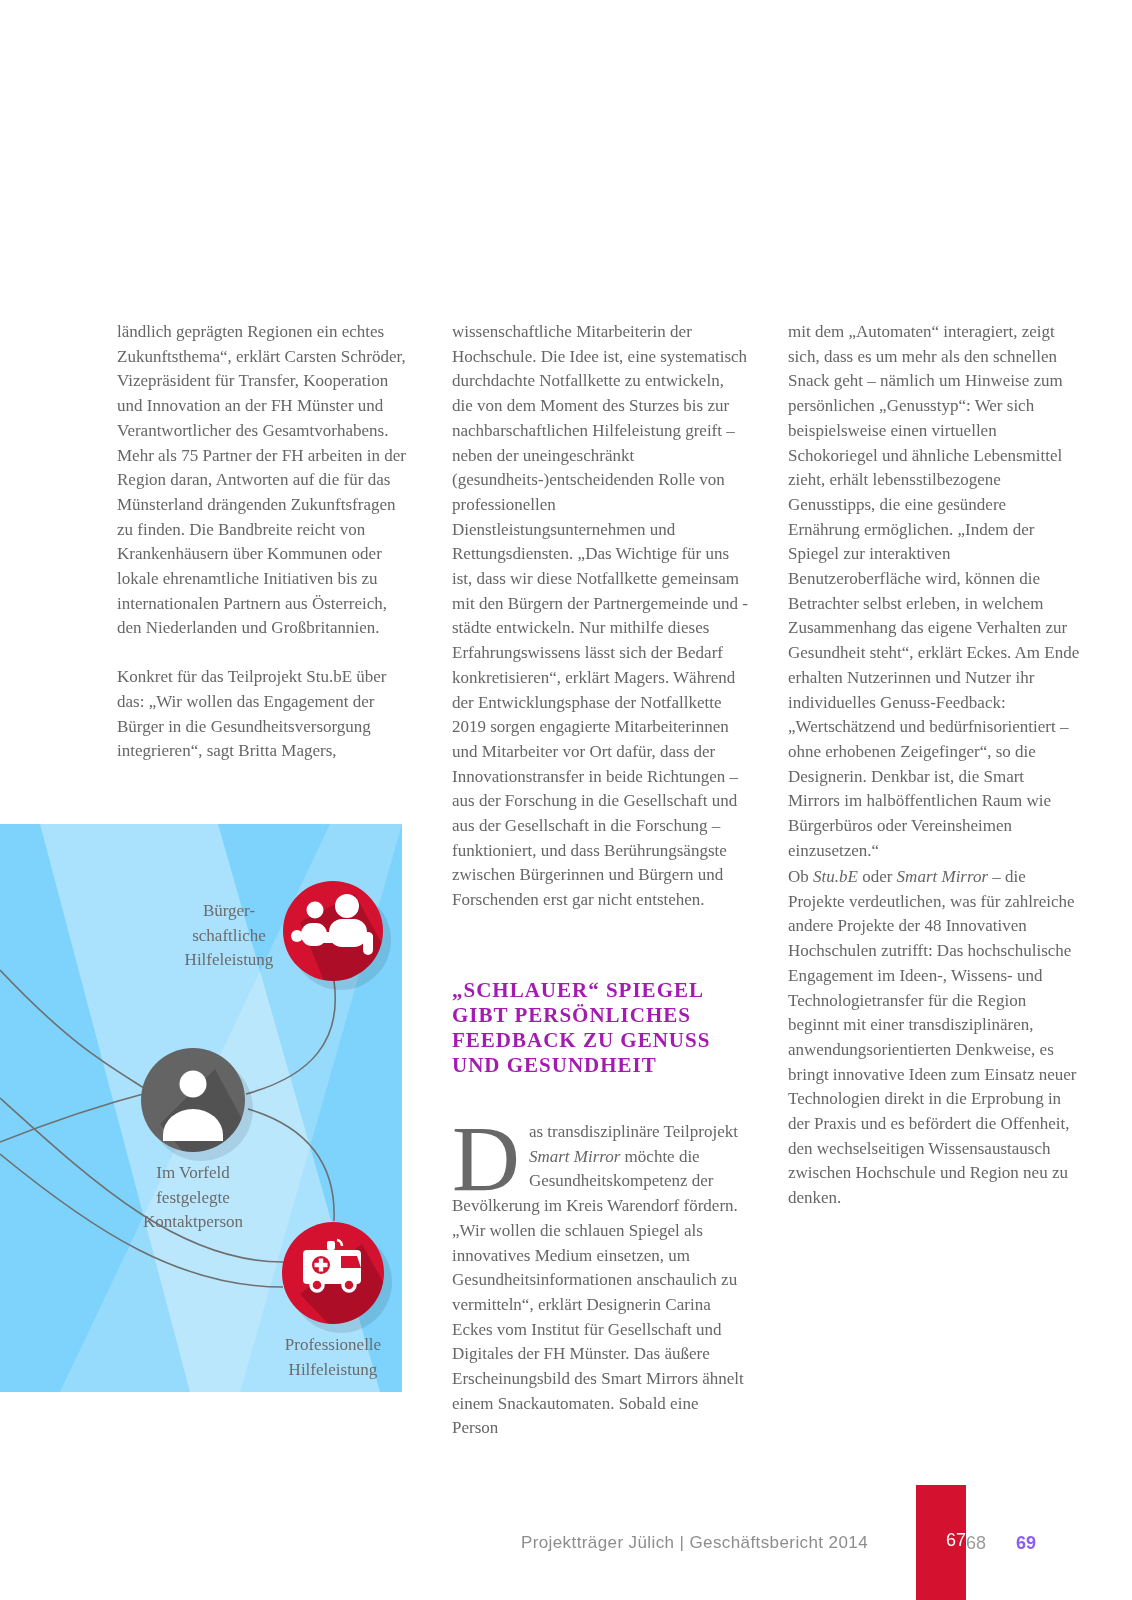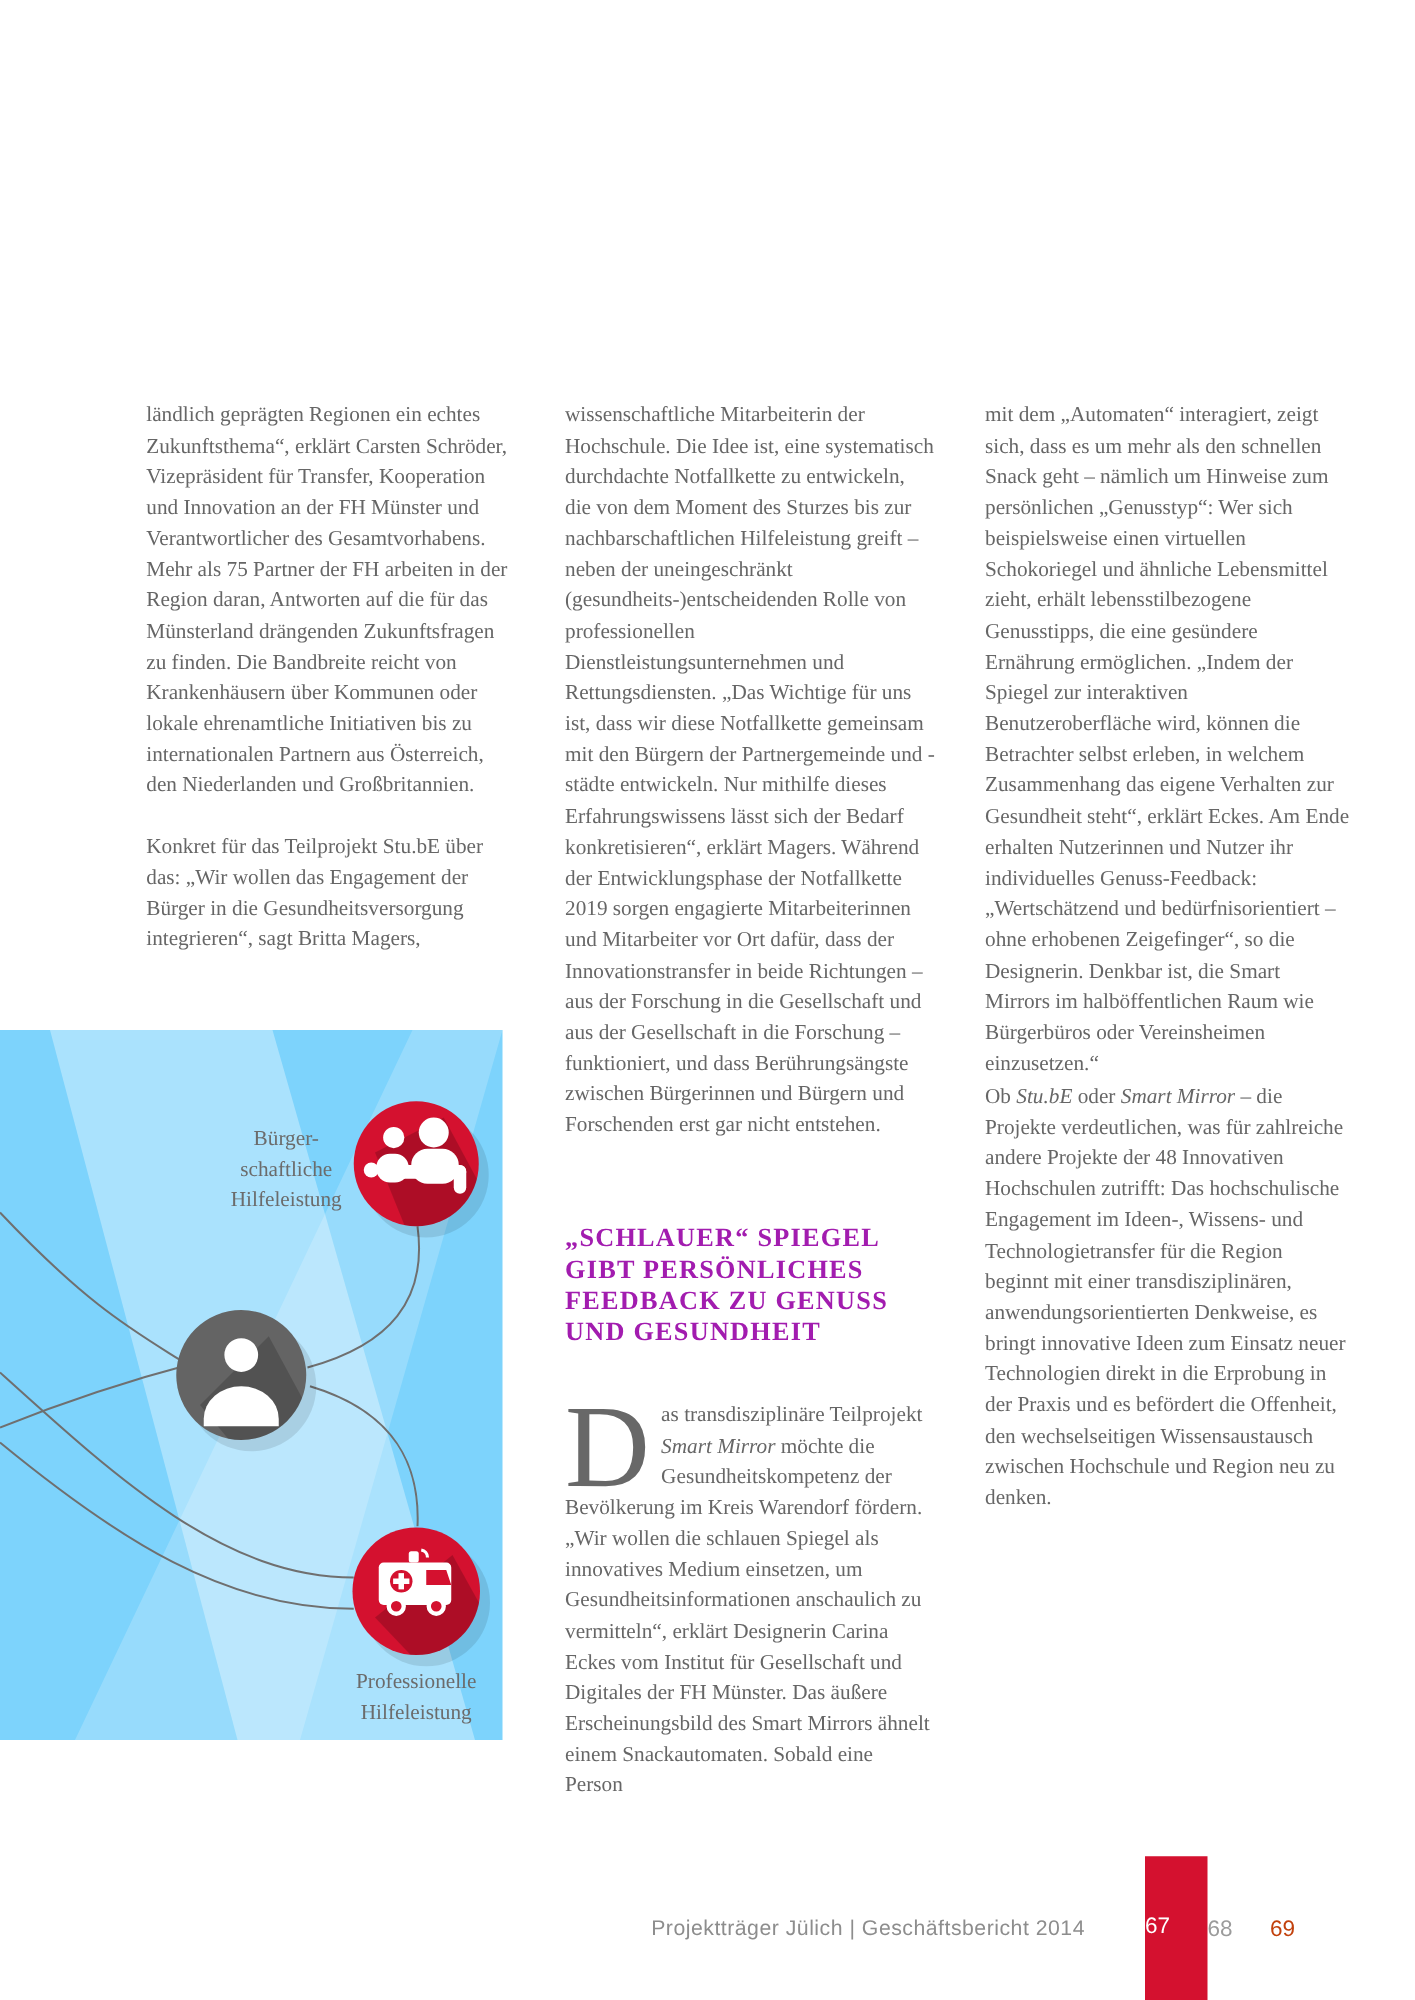"Im Vorfeld" div.illu-label { html: none -> <div>Im Vorfeld festgelegte Kontaktperson</div> }
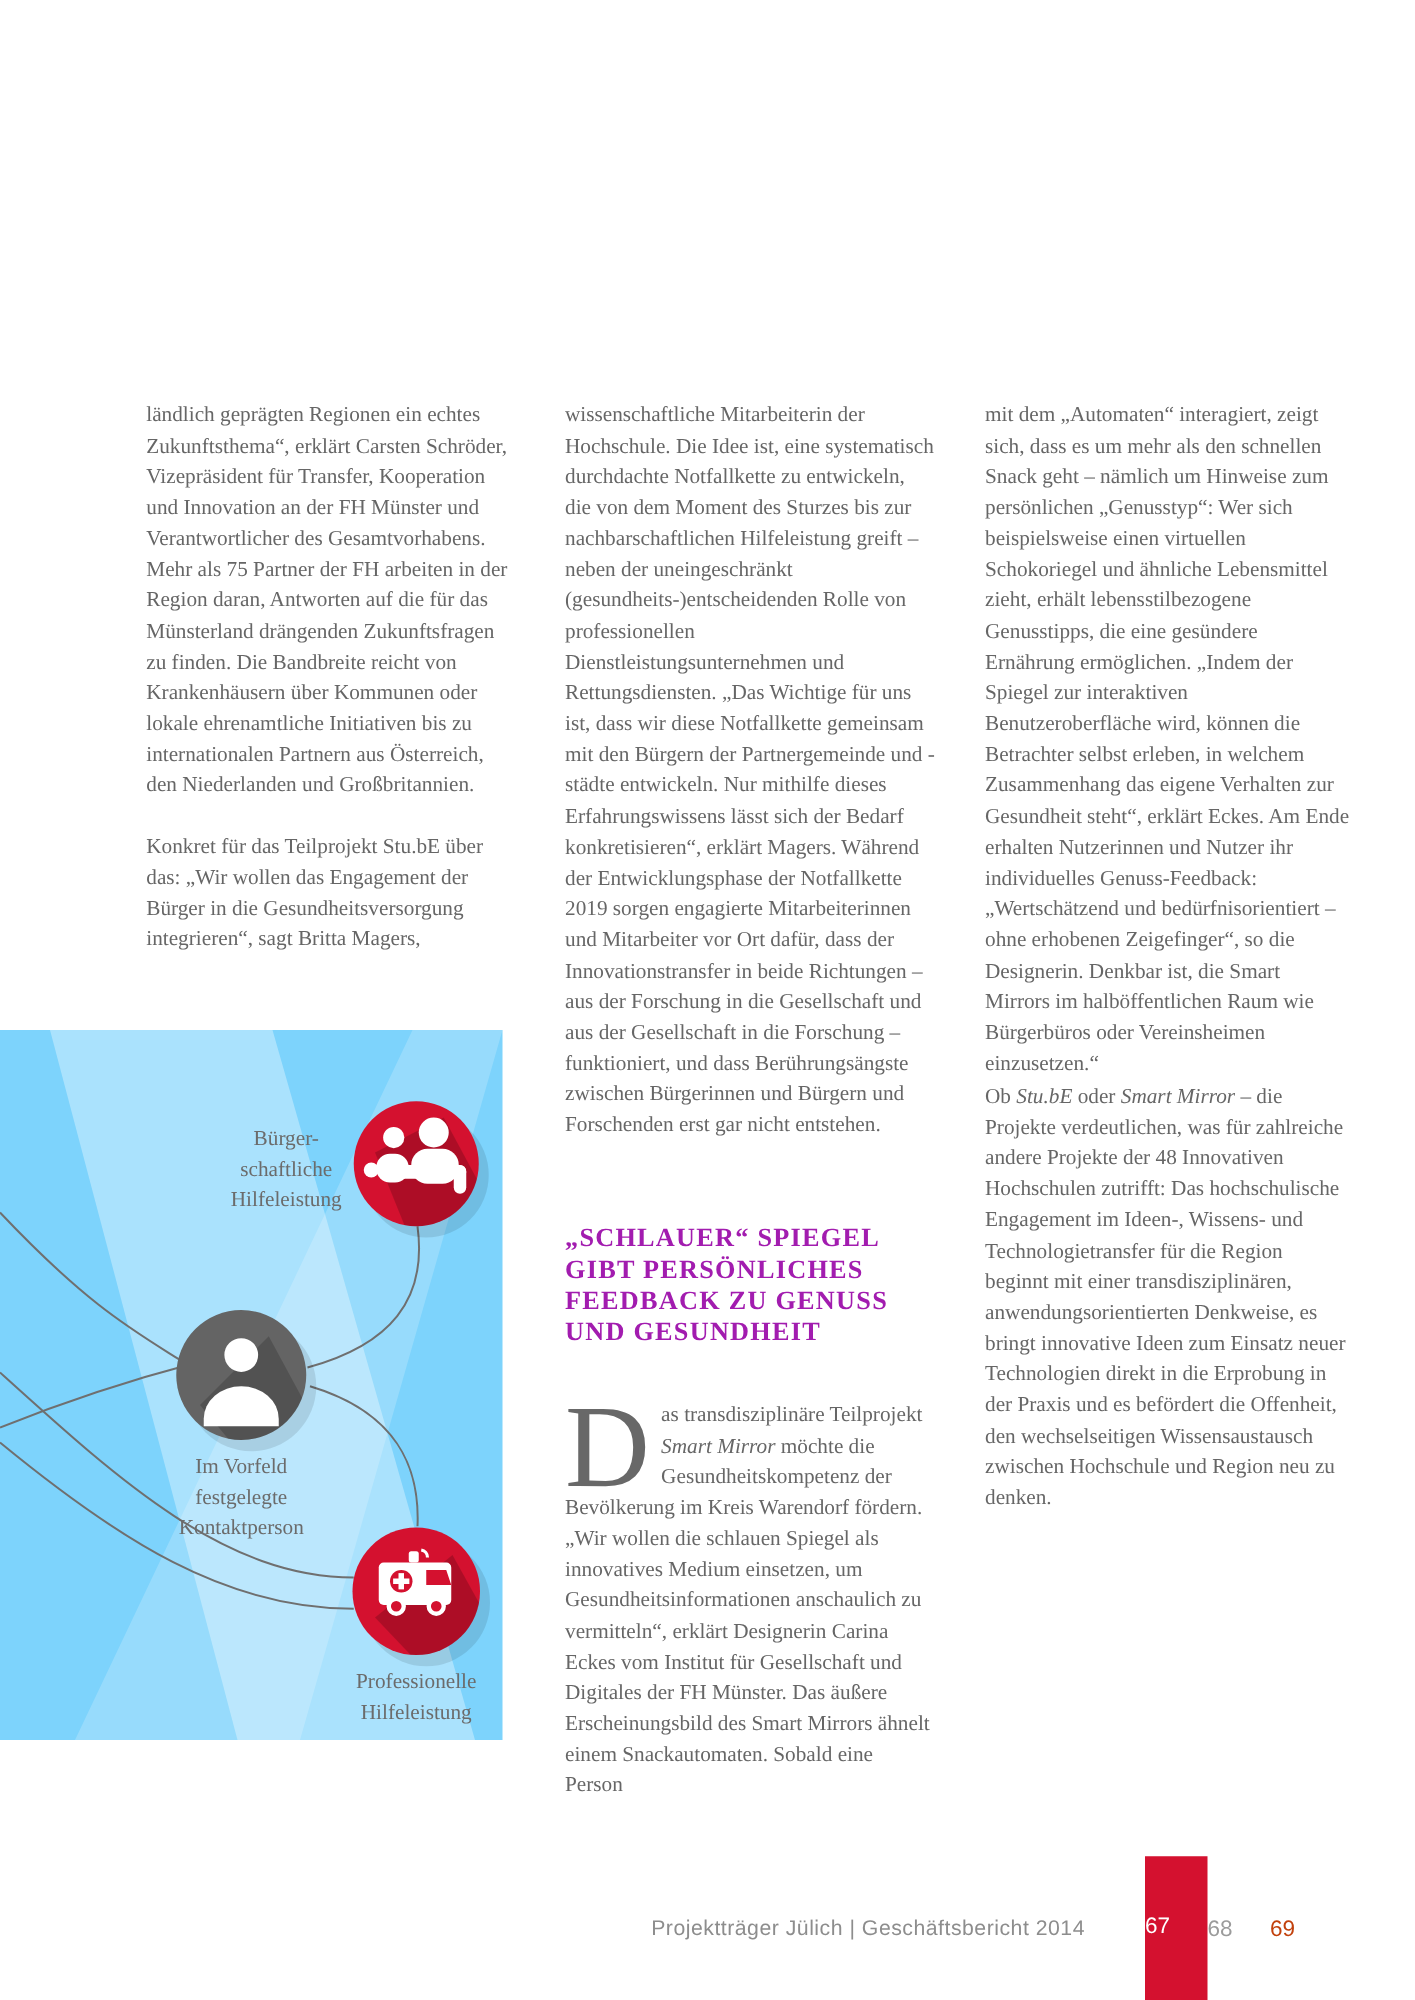"67" .page-tab { text-align: left -> right }
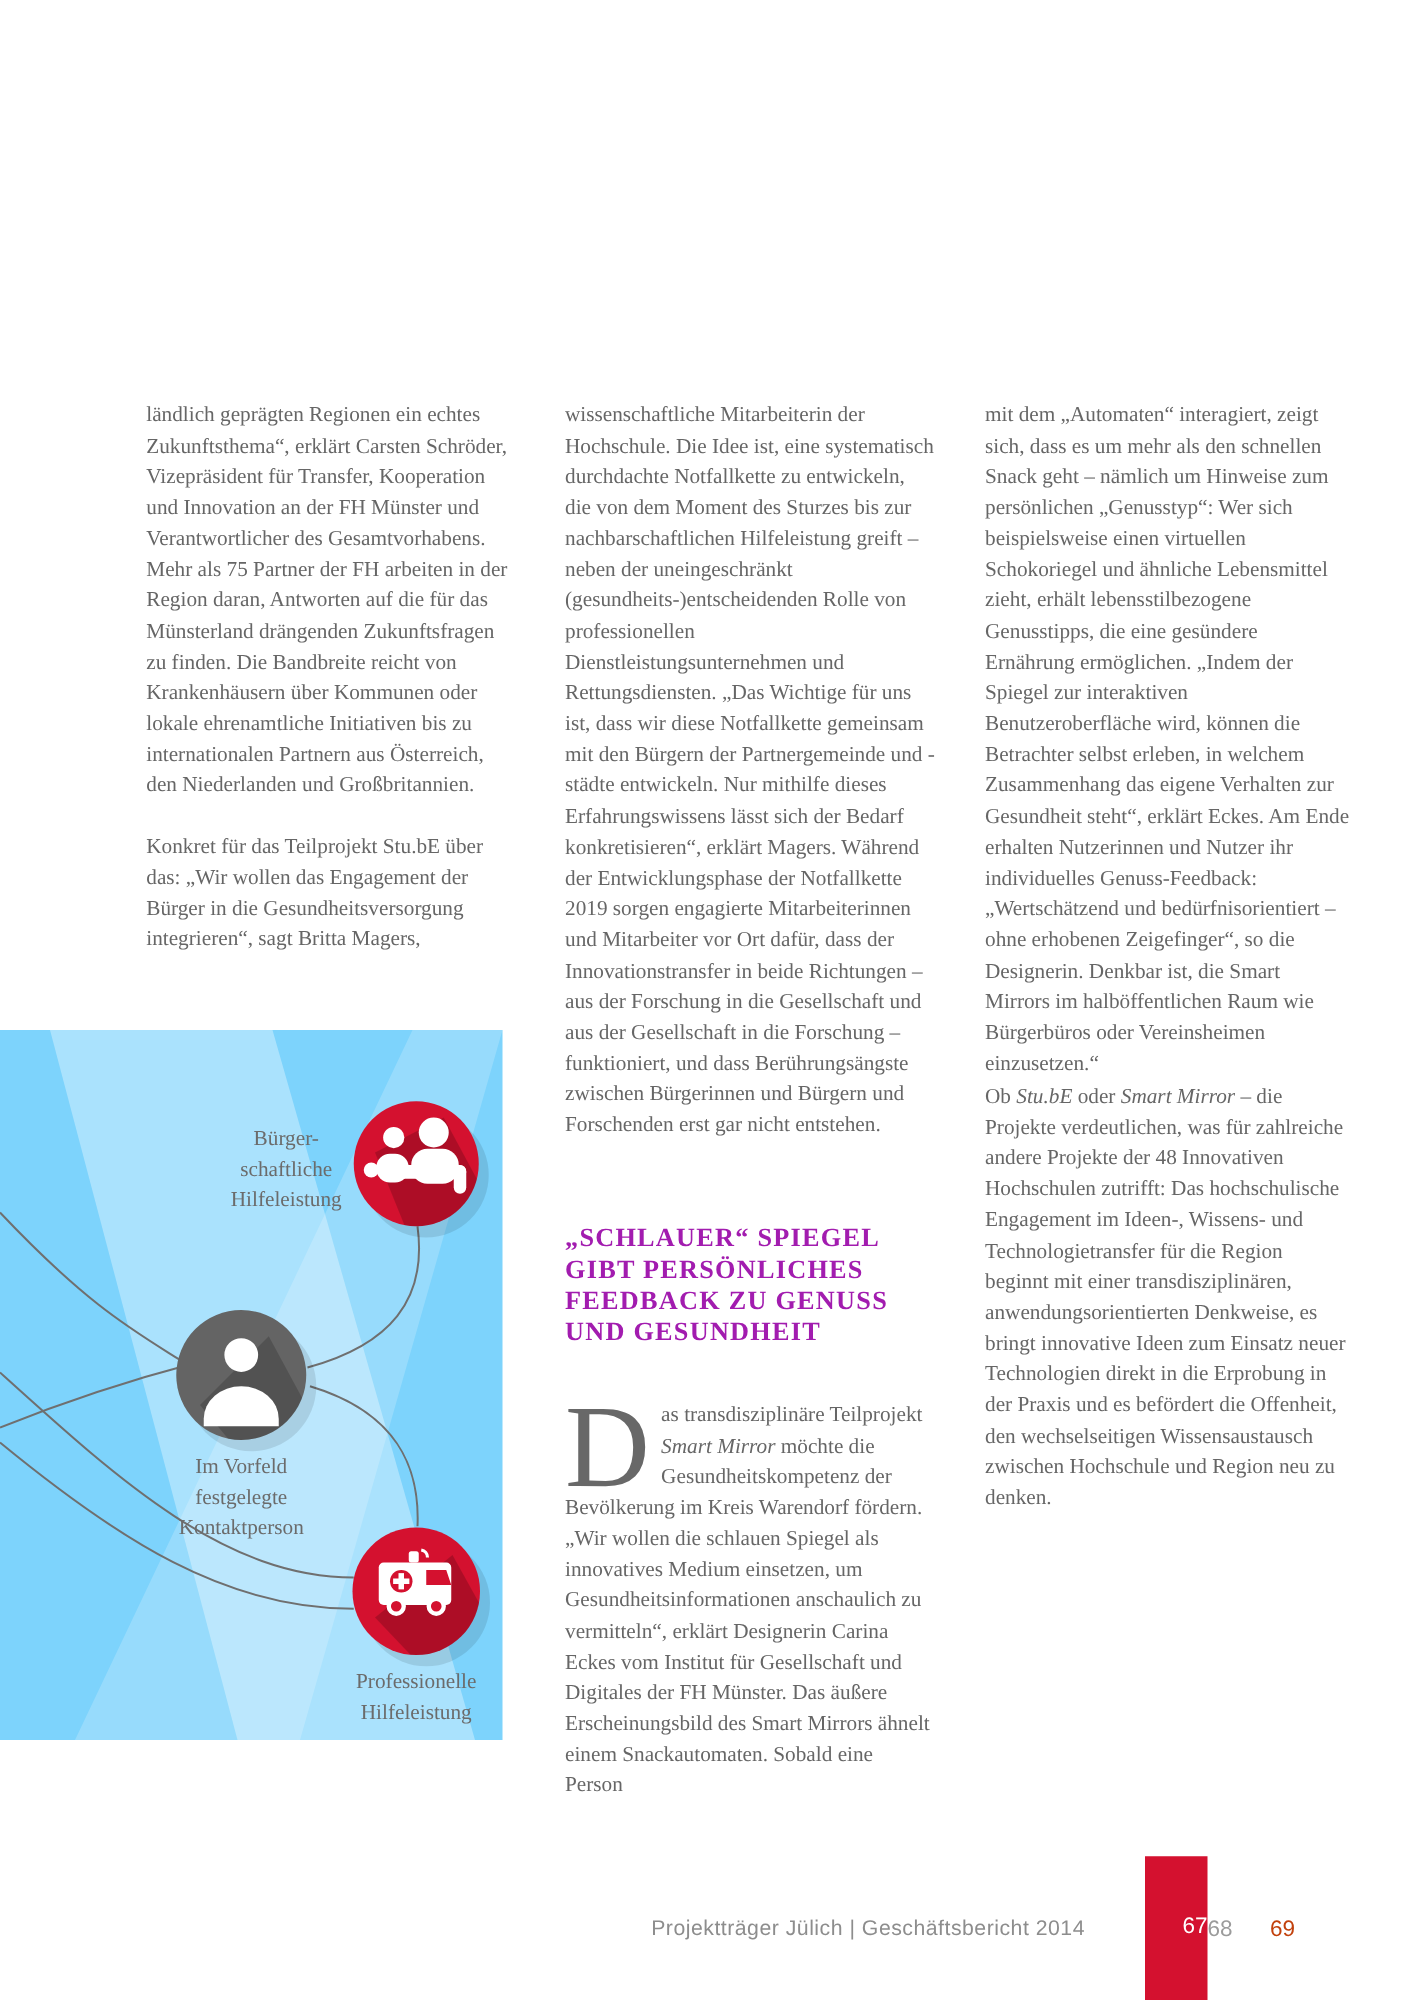"69" .pn-69 { color: #c2410c -> #8b5cf6; font-weight: none -> bold }
